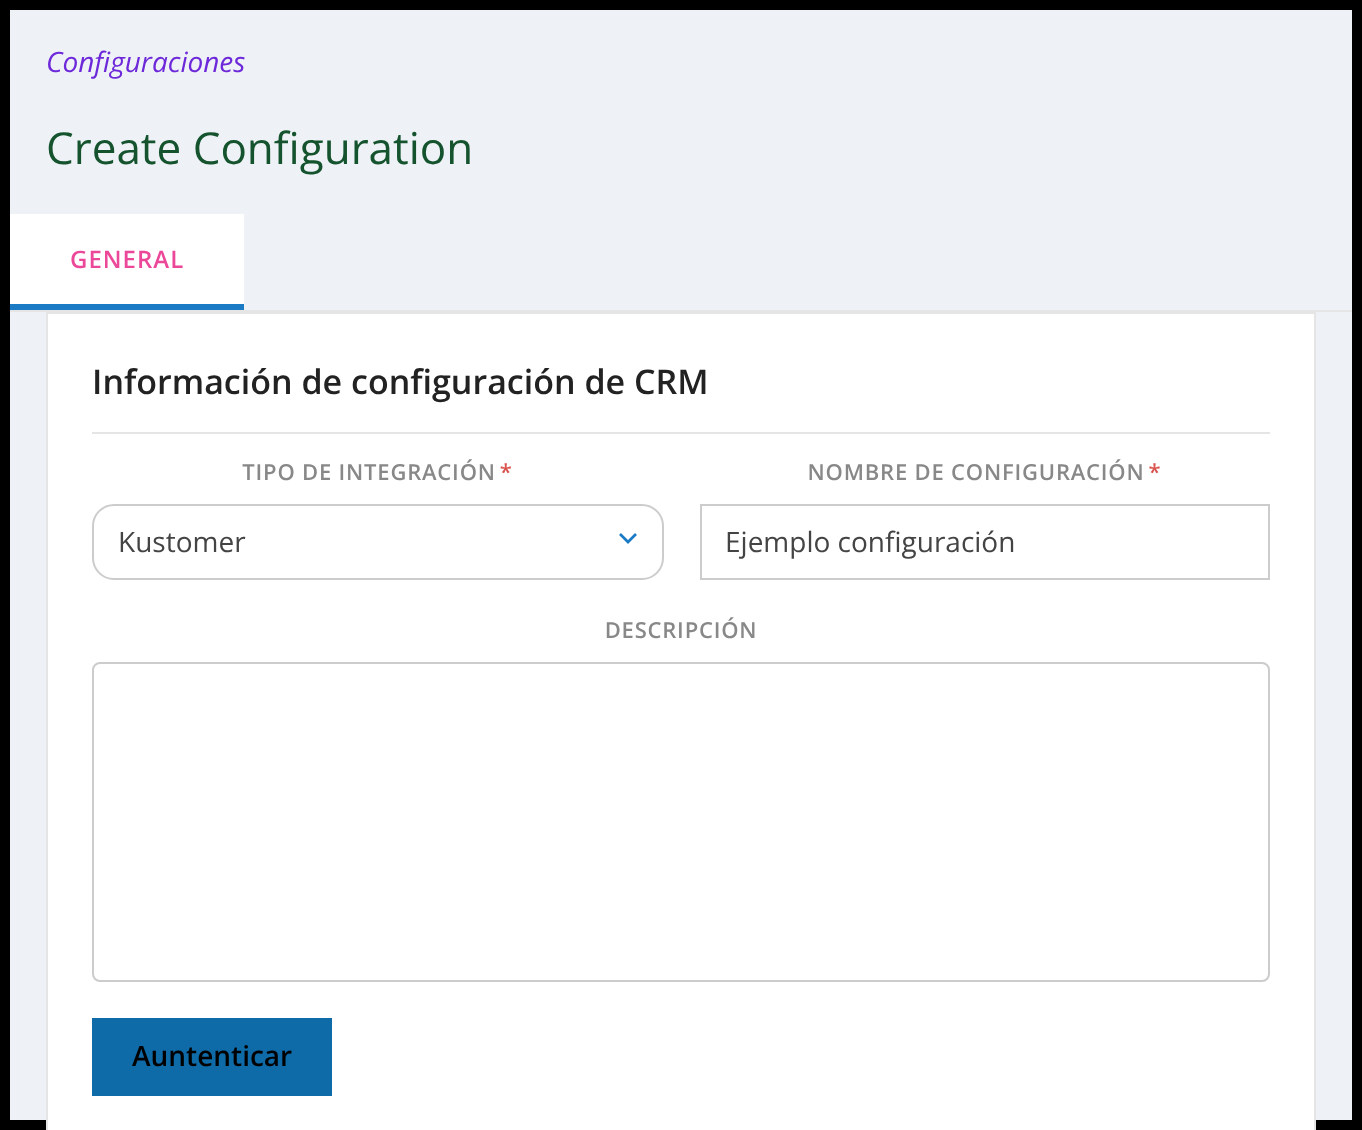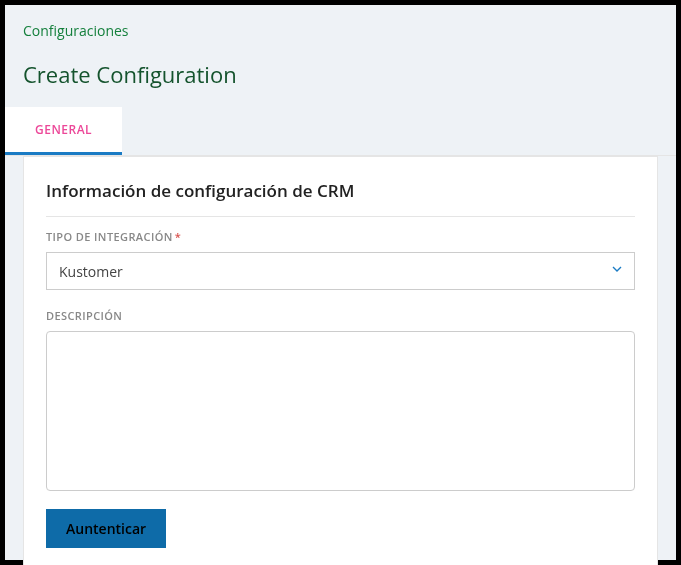"Configuraciones" .breadcrumb a { color: #15803d -> #6d28d9; font-style: none -> italic }
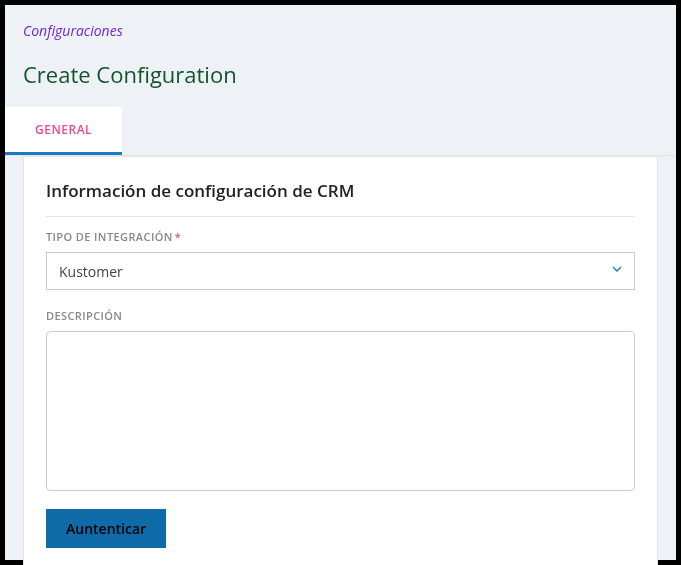"TIPO DE INTEGRACIÓN *" .form-label { text-align: none -> center }
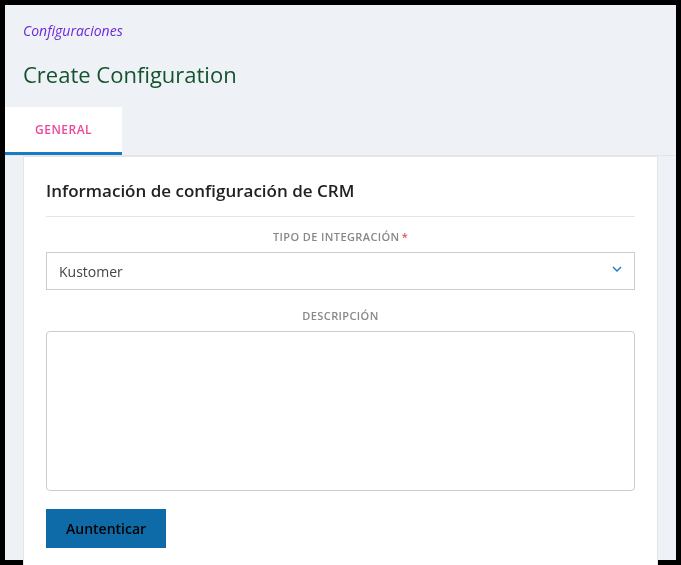"NOMBRE DE CONFIGURACIÓN *" div.form-group { html: none -> <div> <label> <span>NOMBRE DE CONFIGURACIÓN</span><span>*</span> </label> <input> </div> }
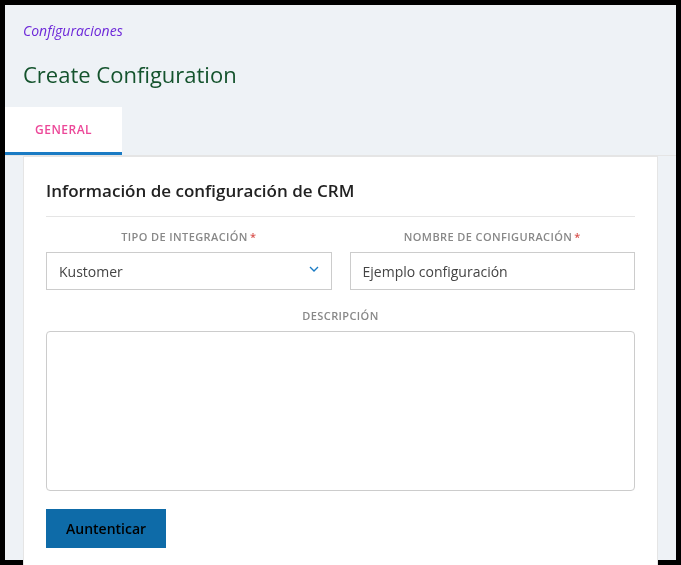"Kustomer" .select-input { border-radius: none -> 11px }
